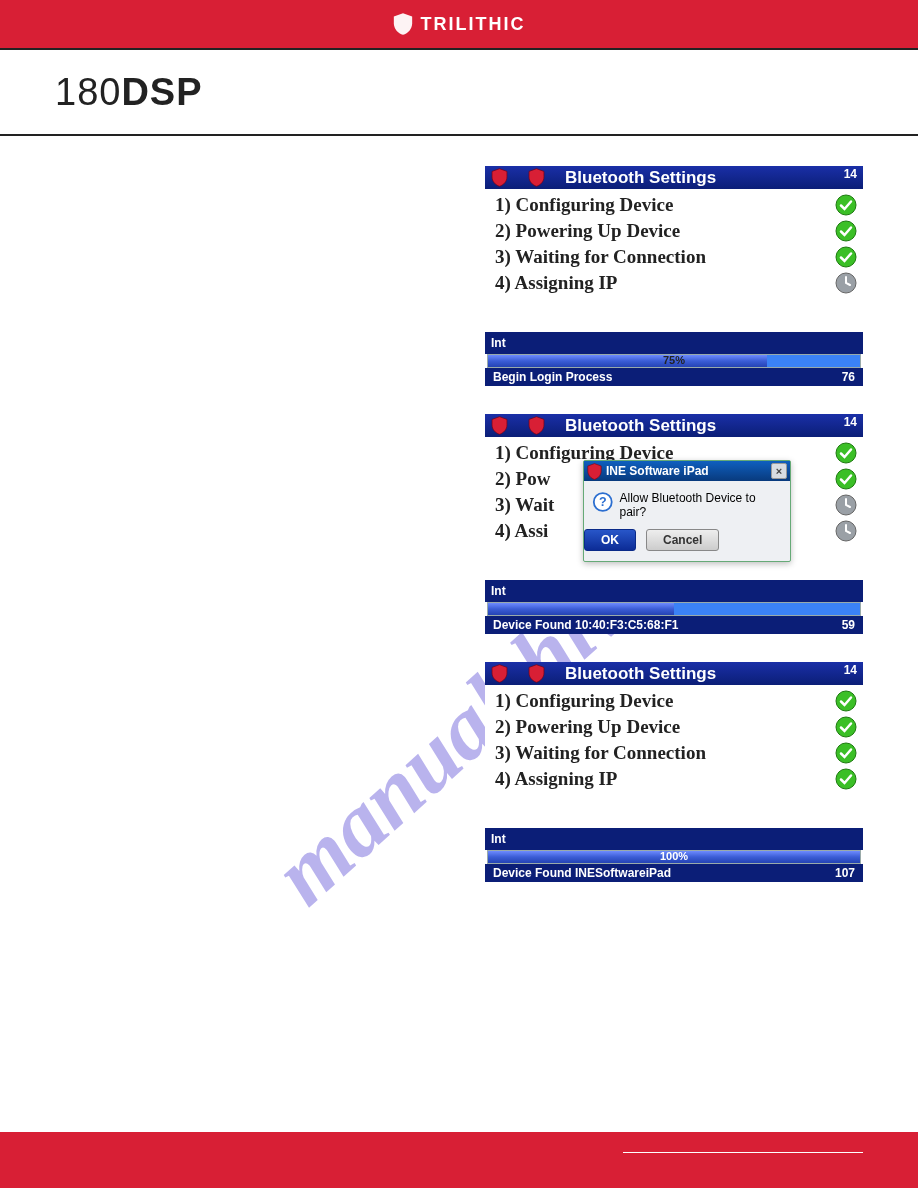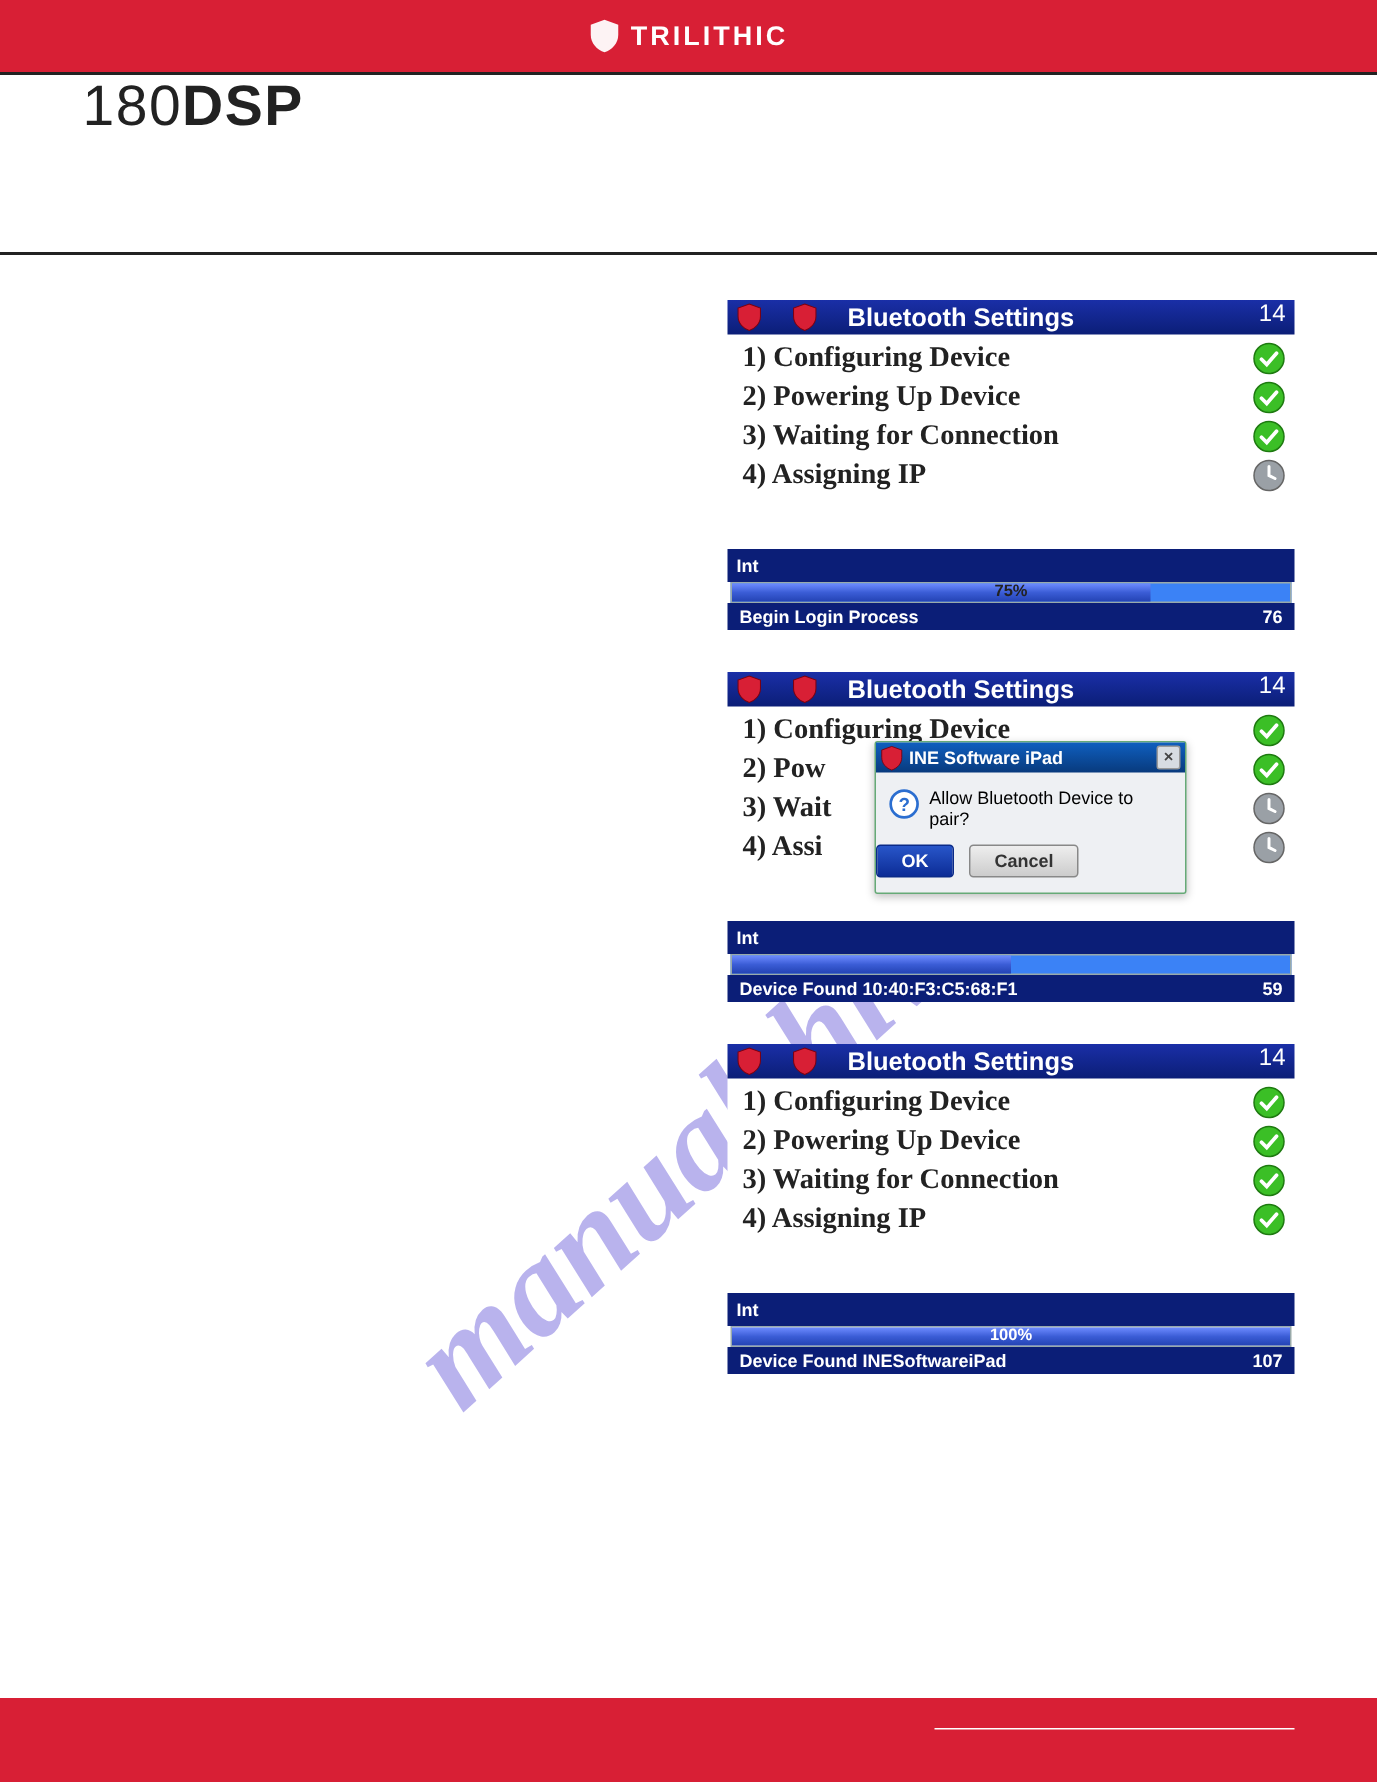"180DSP" .productbar { align-items: flex-start -> center; height: 122px -> 88px }
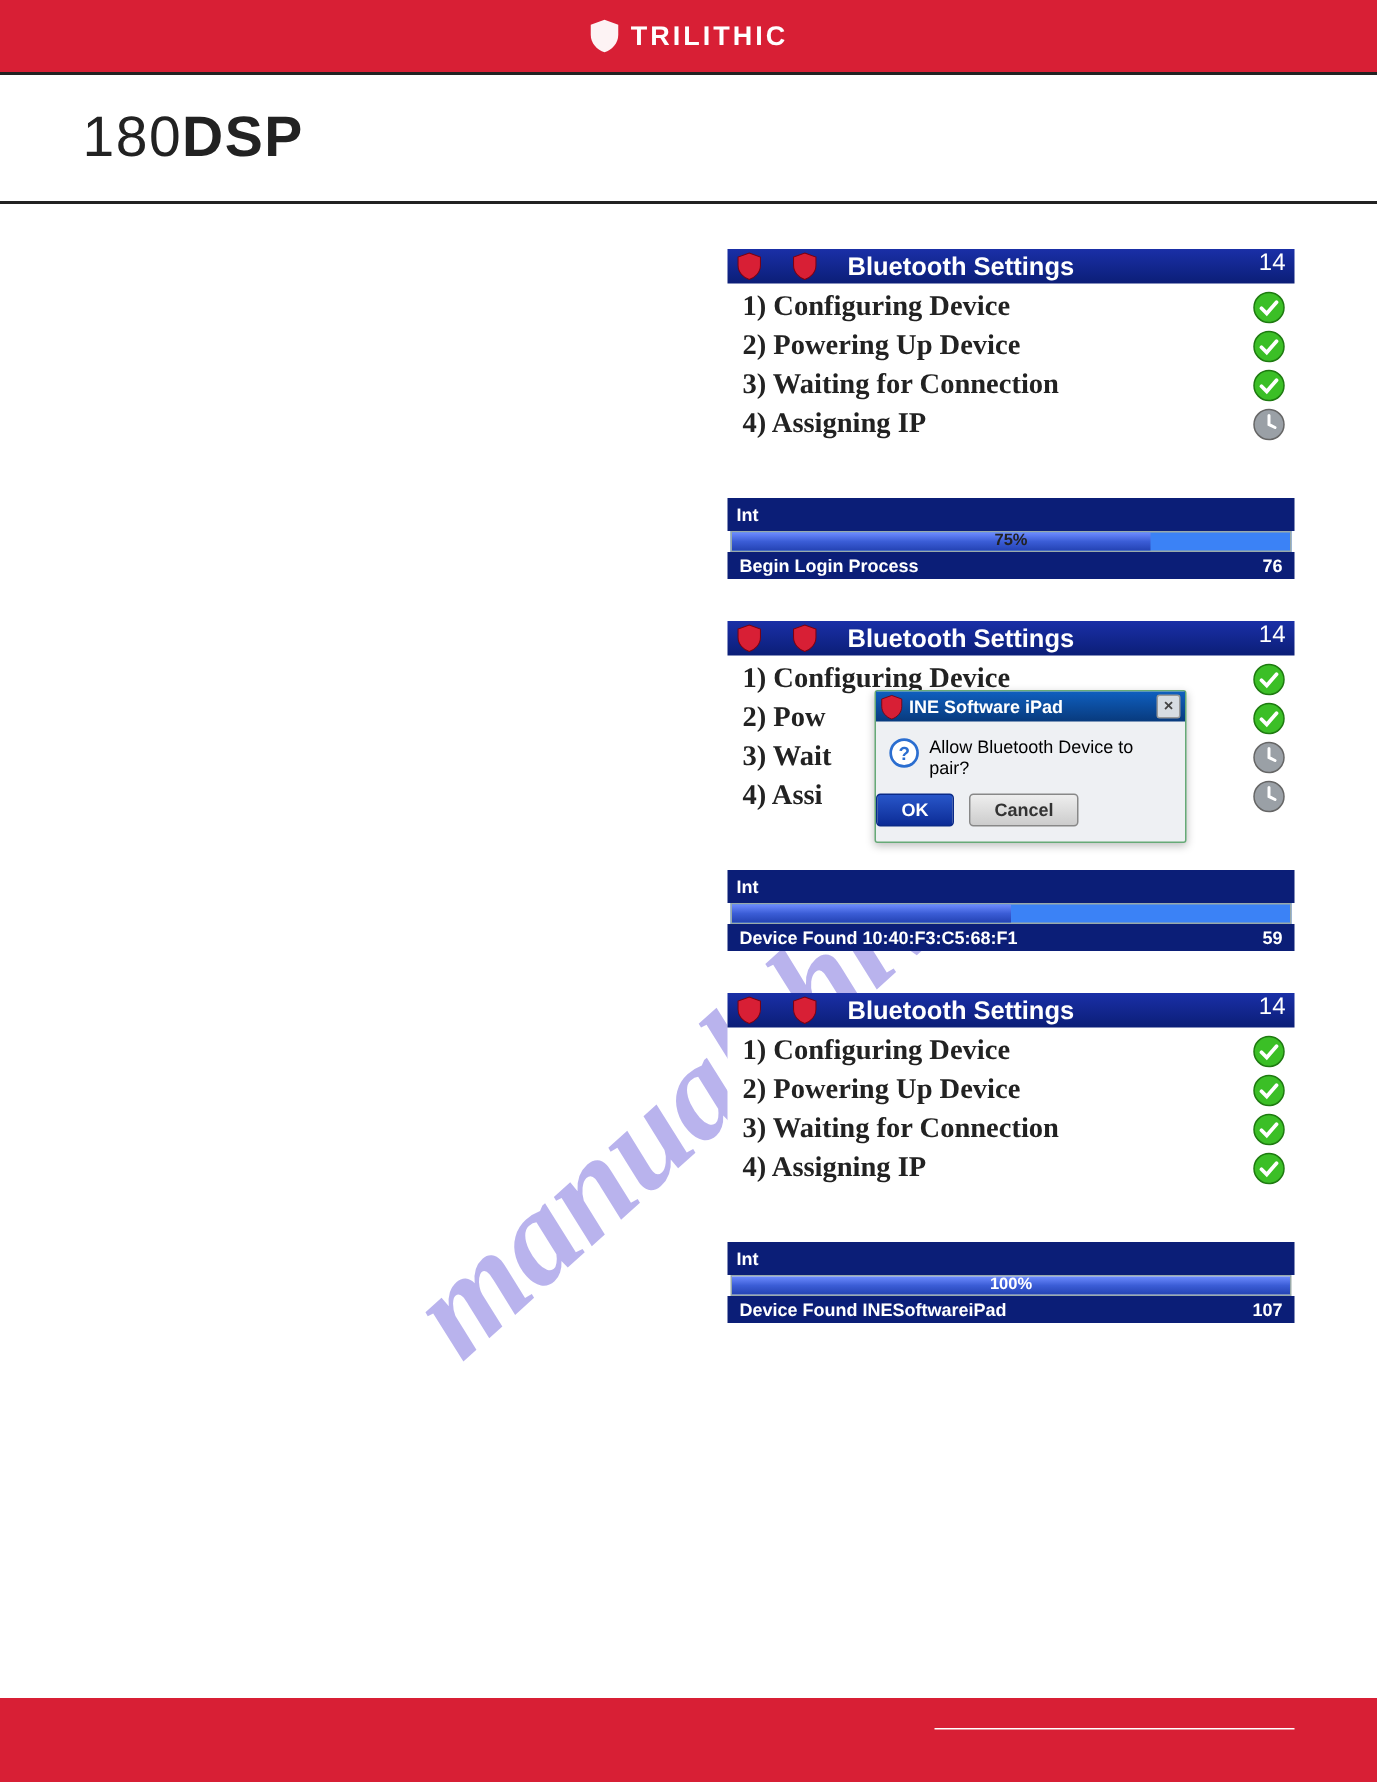"14" .titlebar .hb { font-size: 16px -> 12px; font-weight: normal -> bold }
